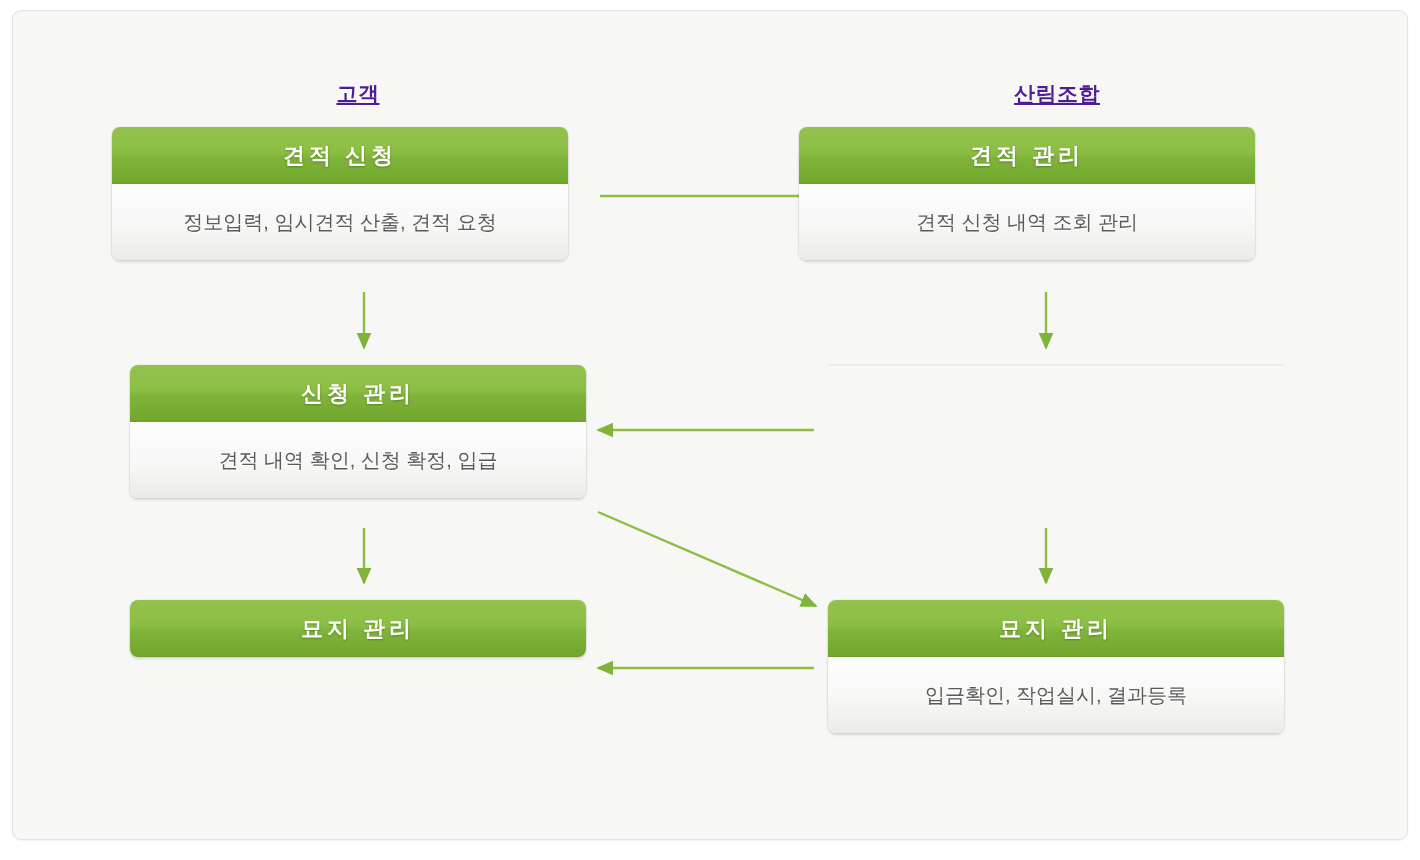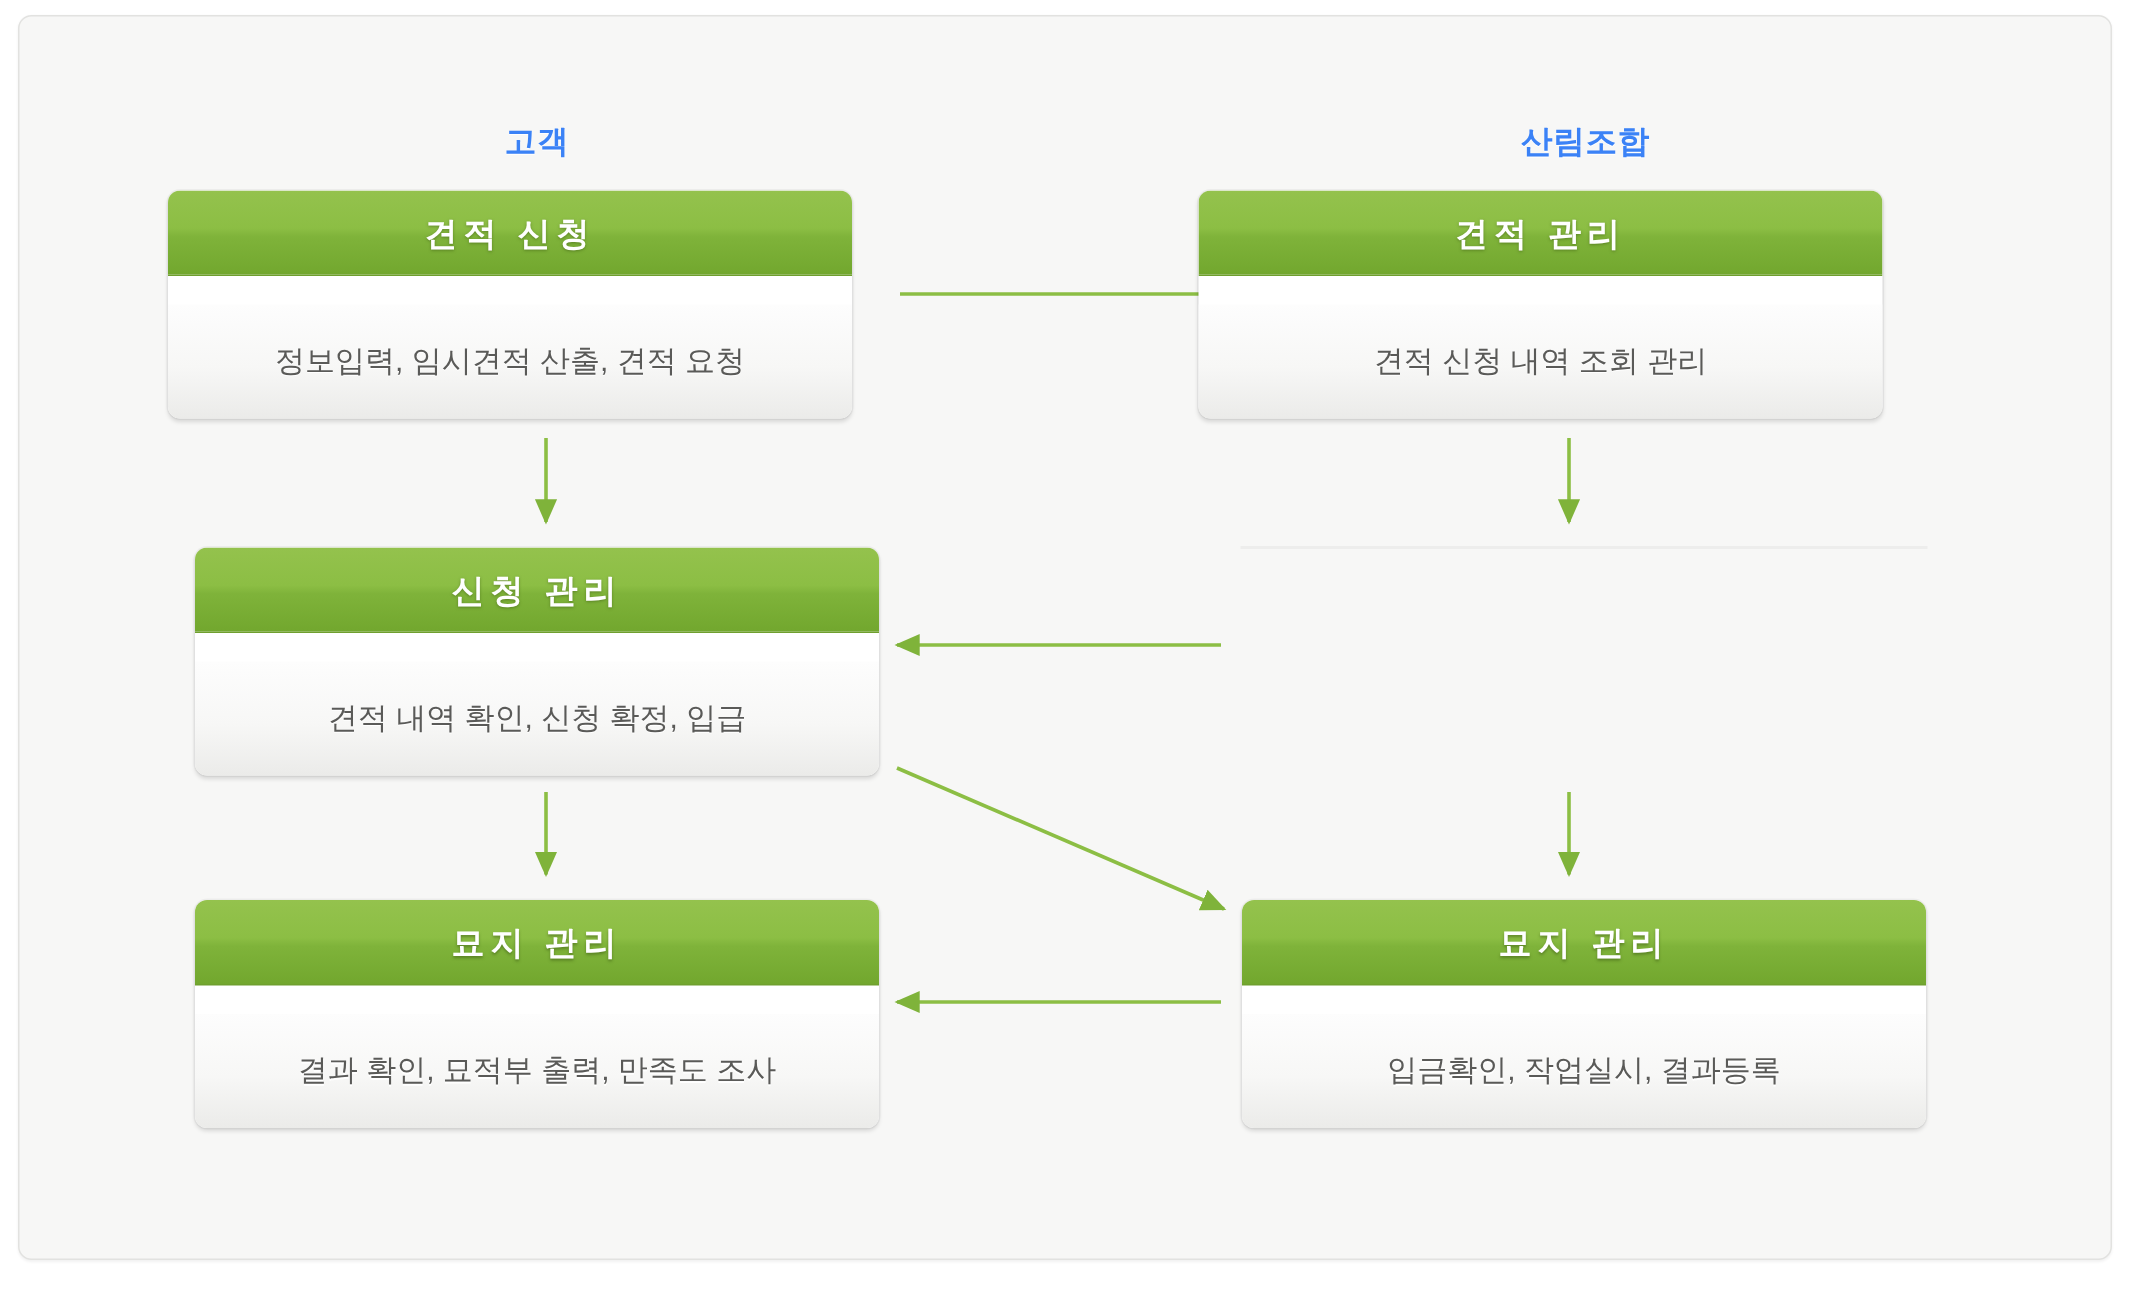"고객" .col-title { color: #3b82f6 -> #4c1d95; text-decoration: none -> underline }
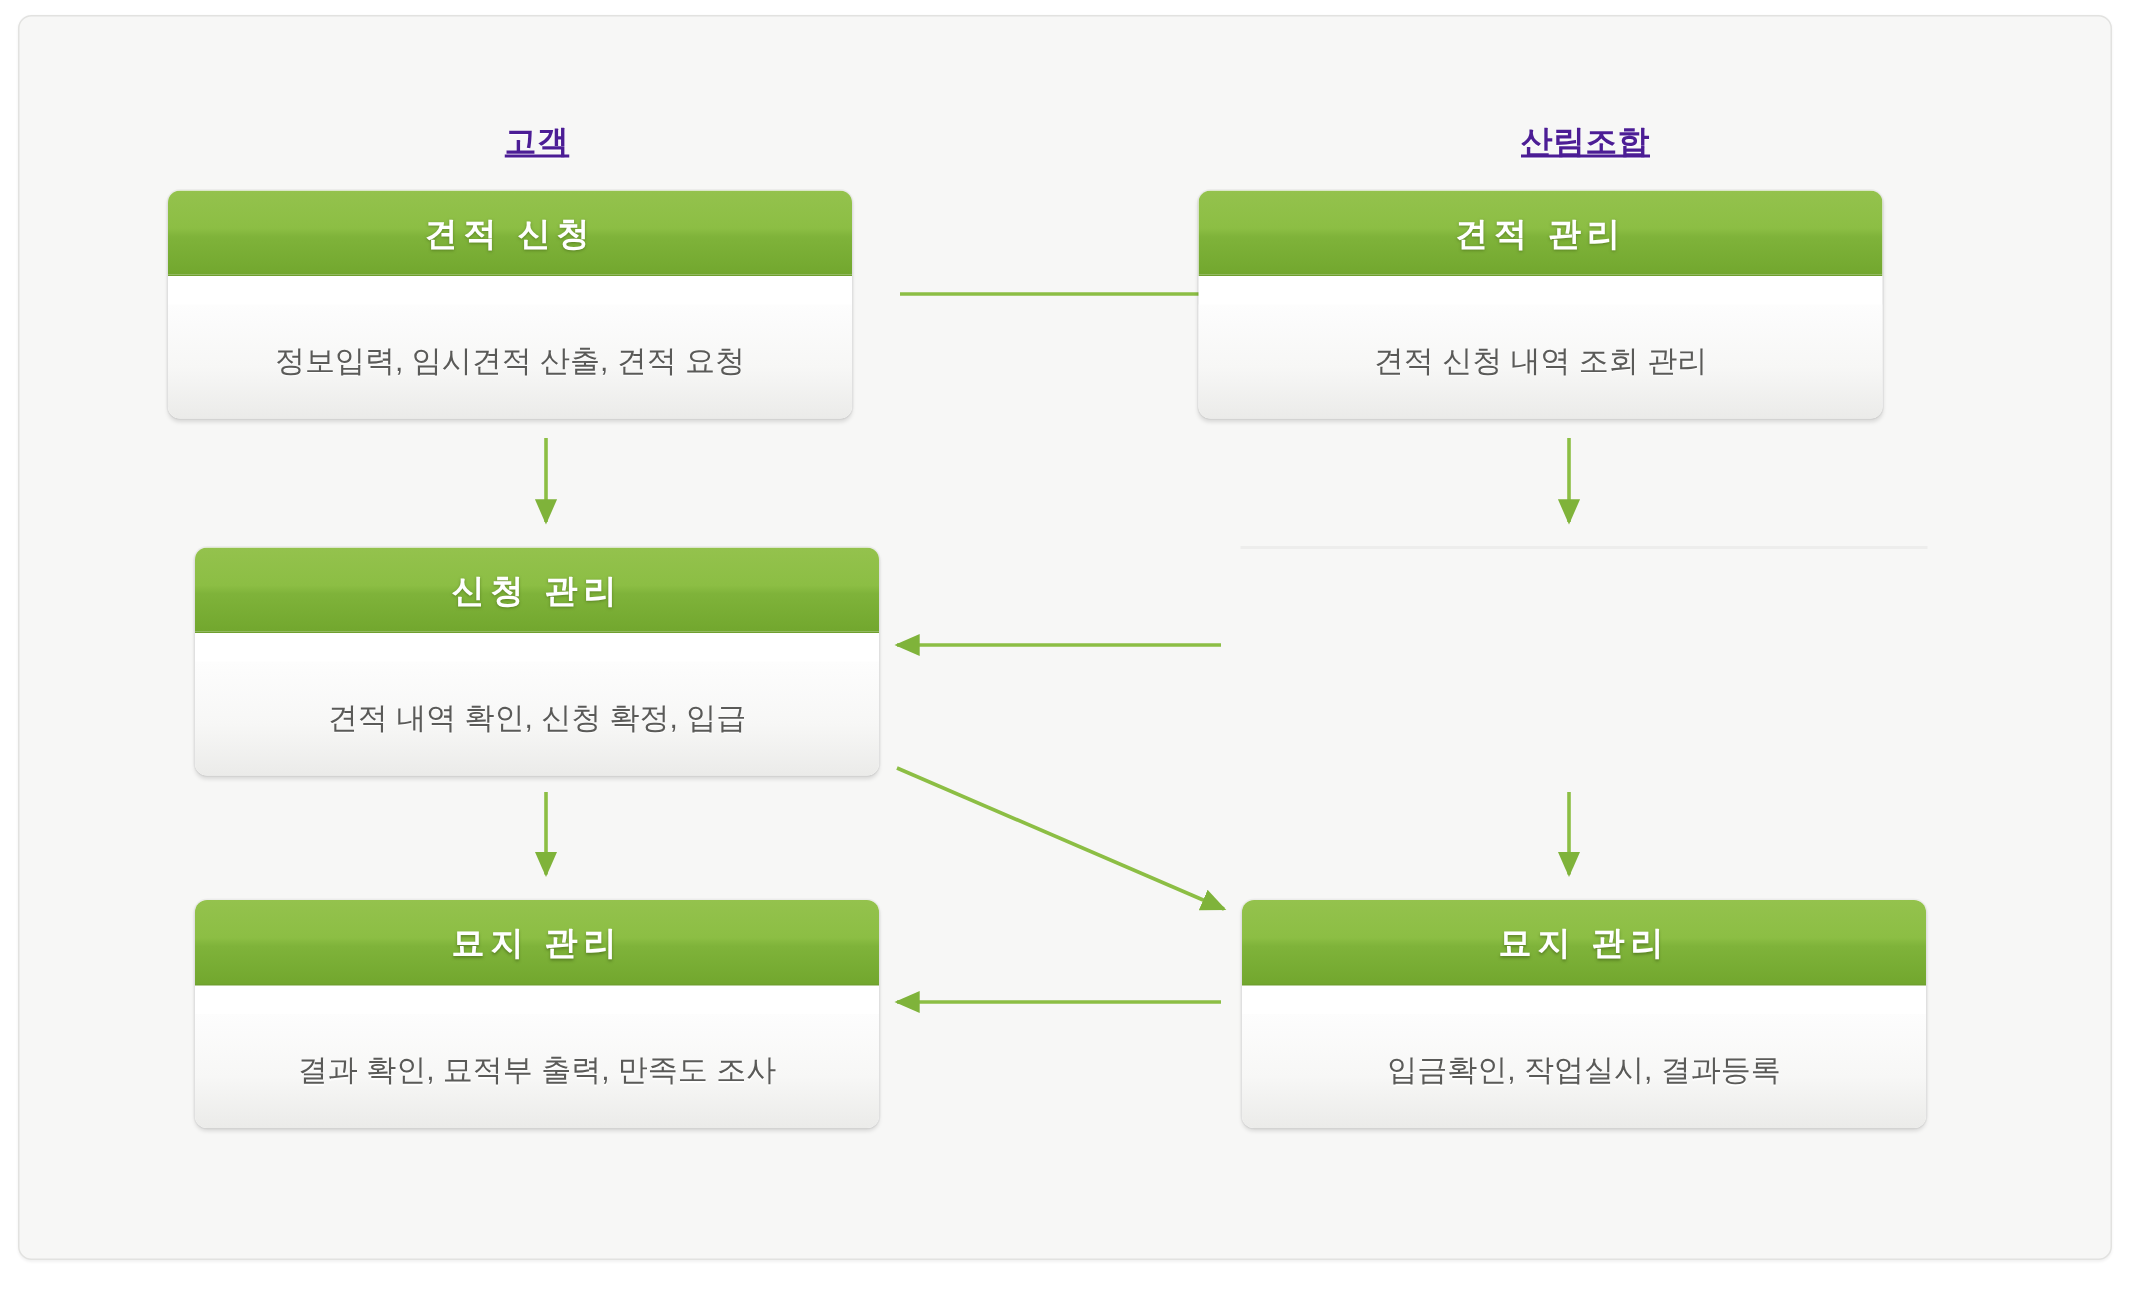"정보입력, 임시견적 산출, 견적 요청" .node-body { margin-top: 19px -> none }
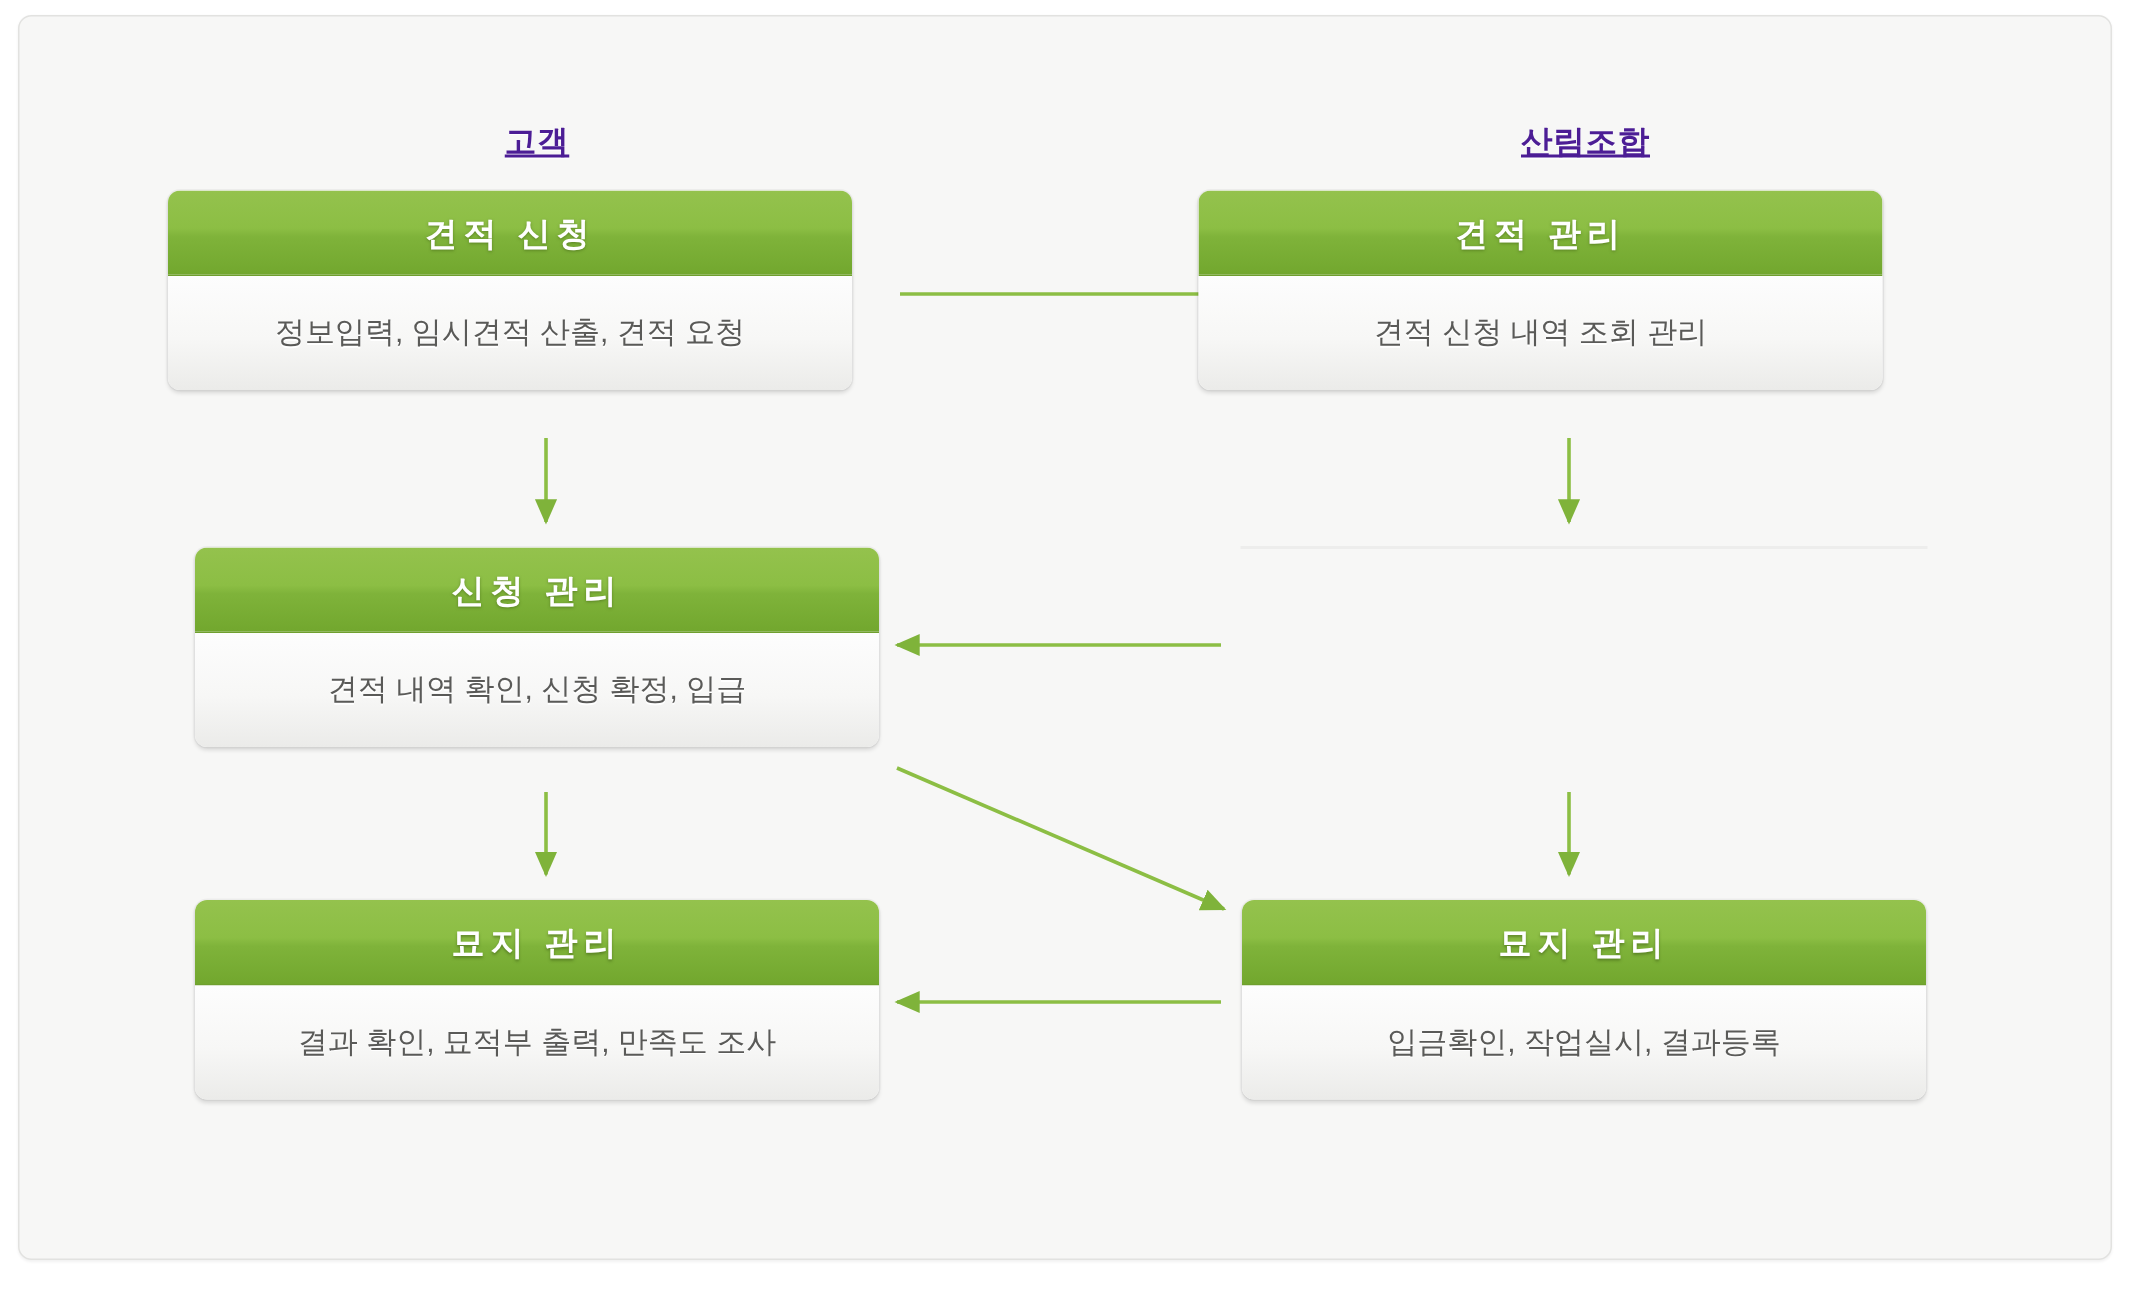"결과 확인, 묘적부 출력, 만족도" div.node-body { html: <div>결과 확인, 묘적부 출력, 만족도 조사</div> -> none }
